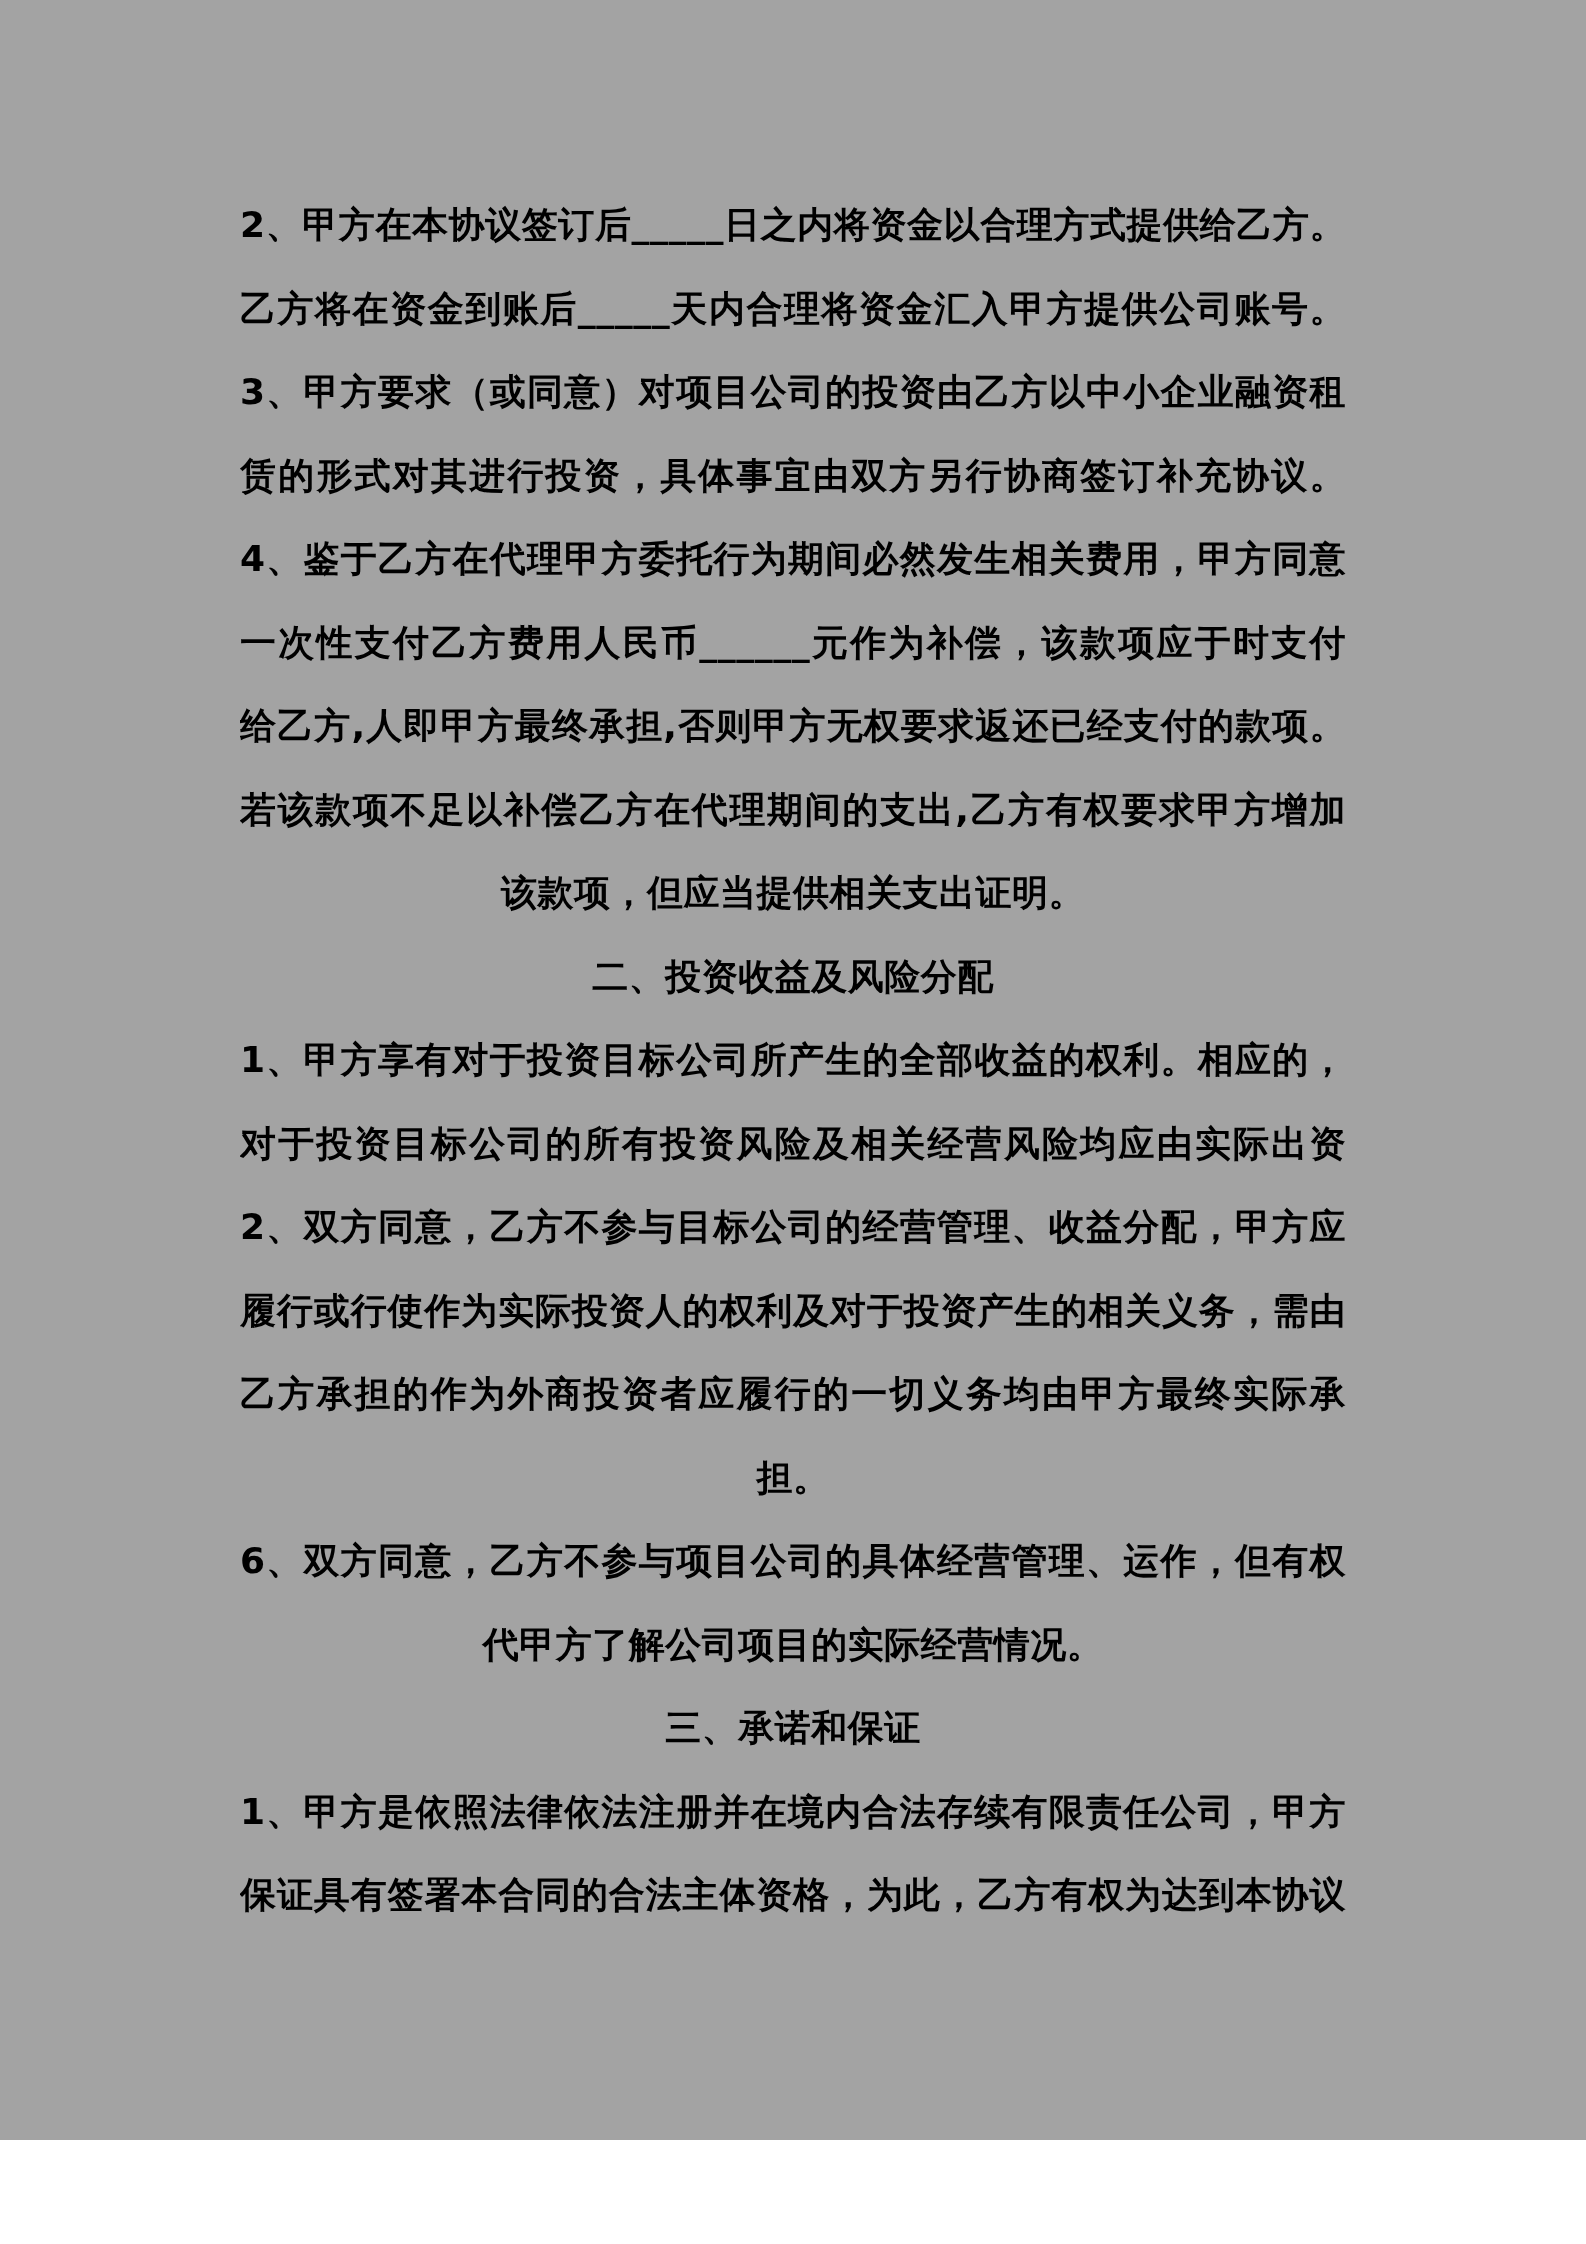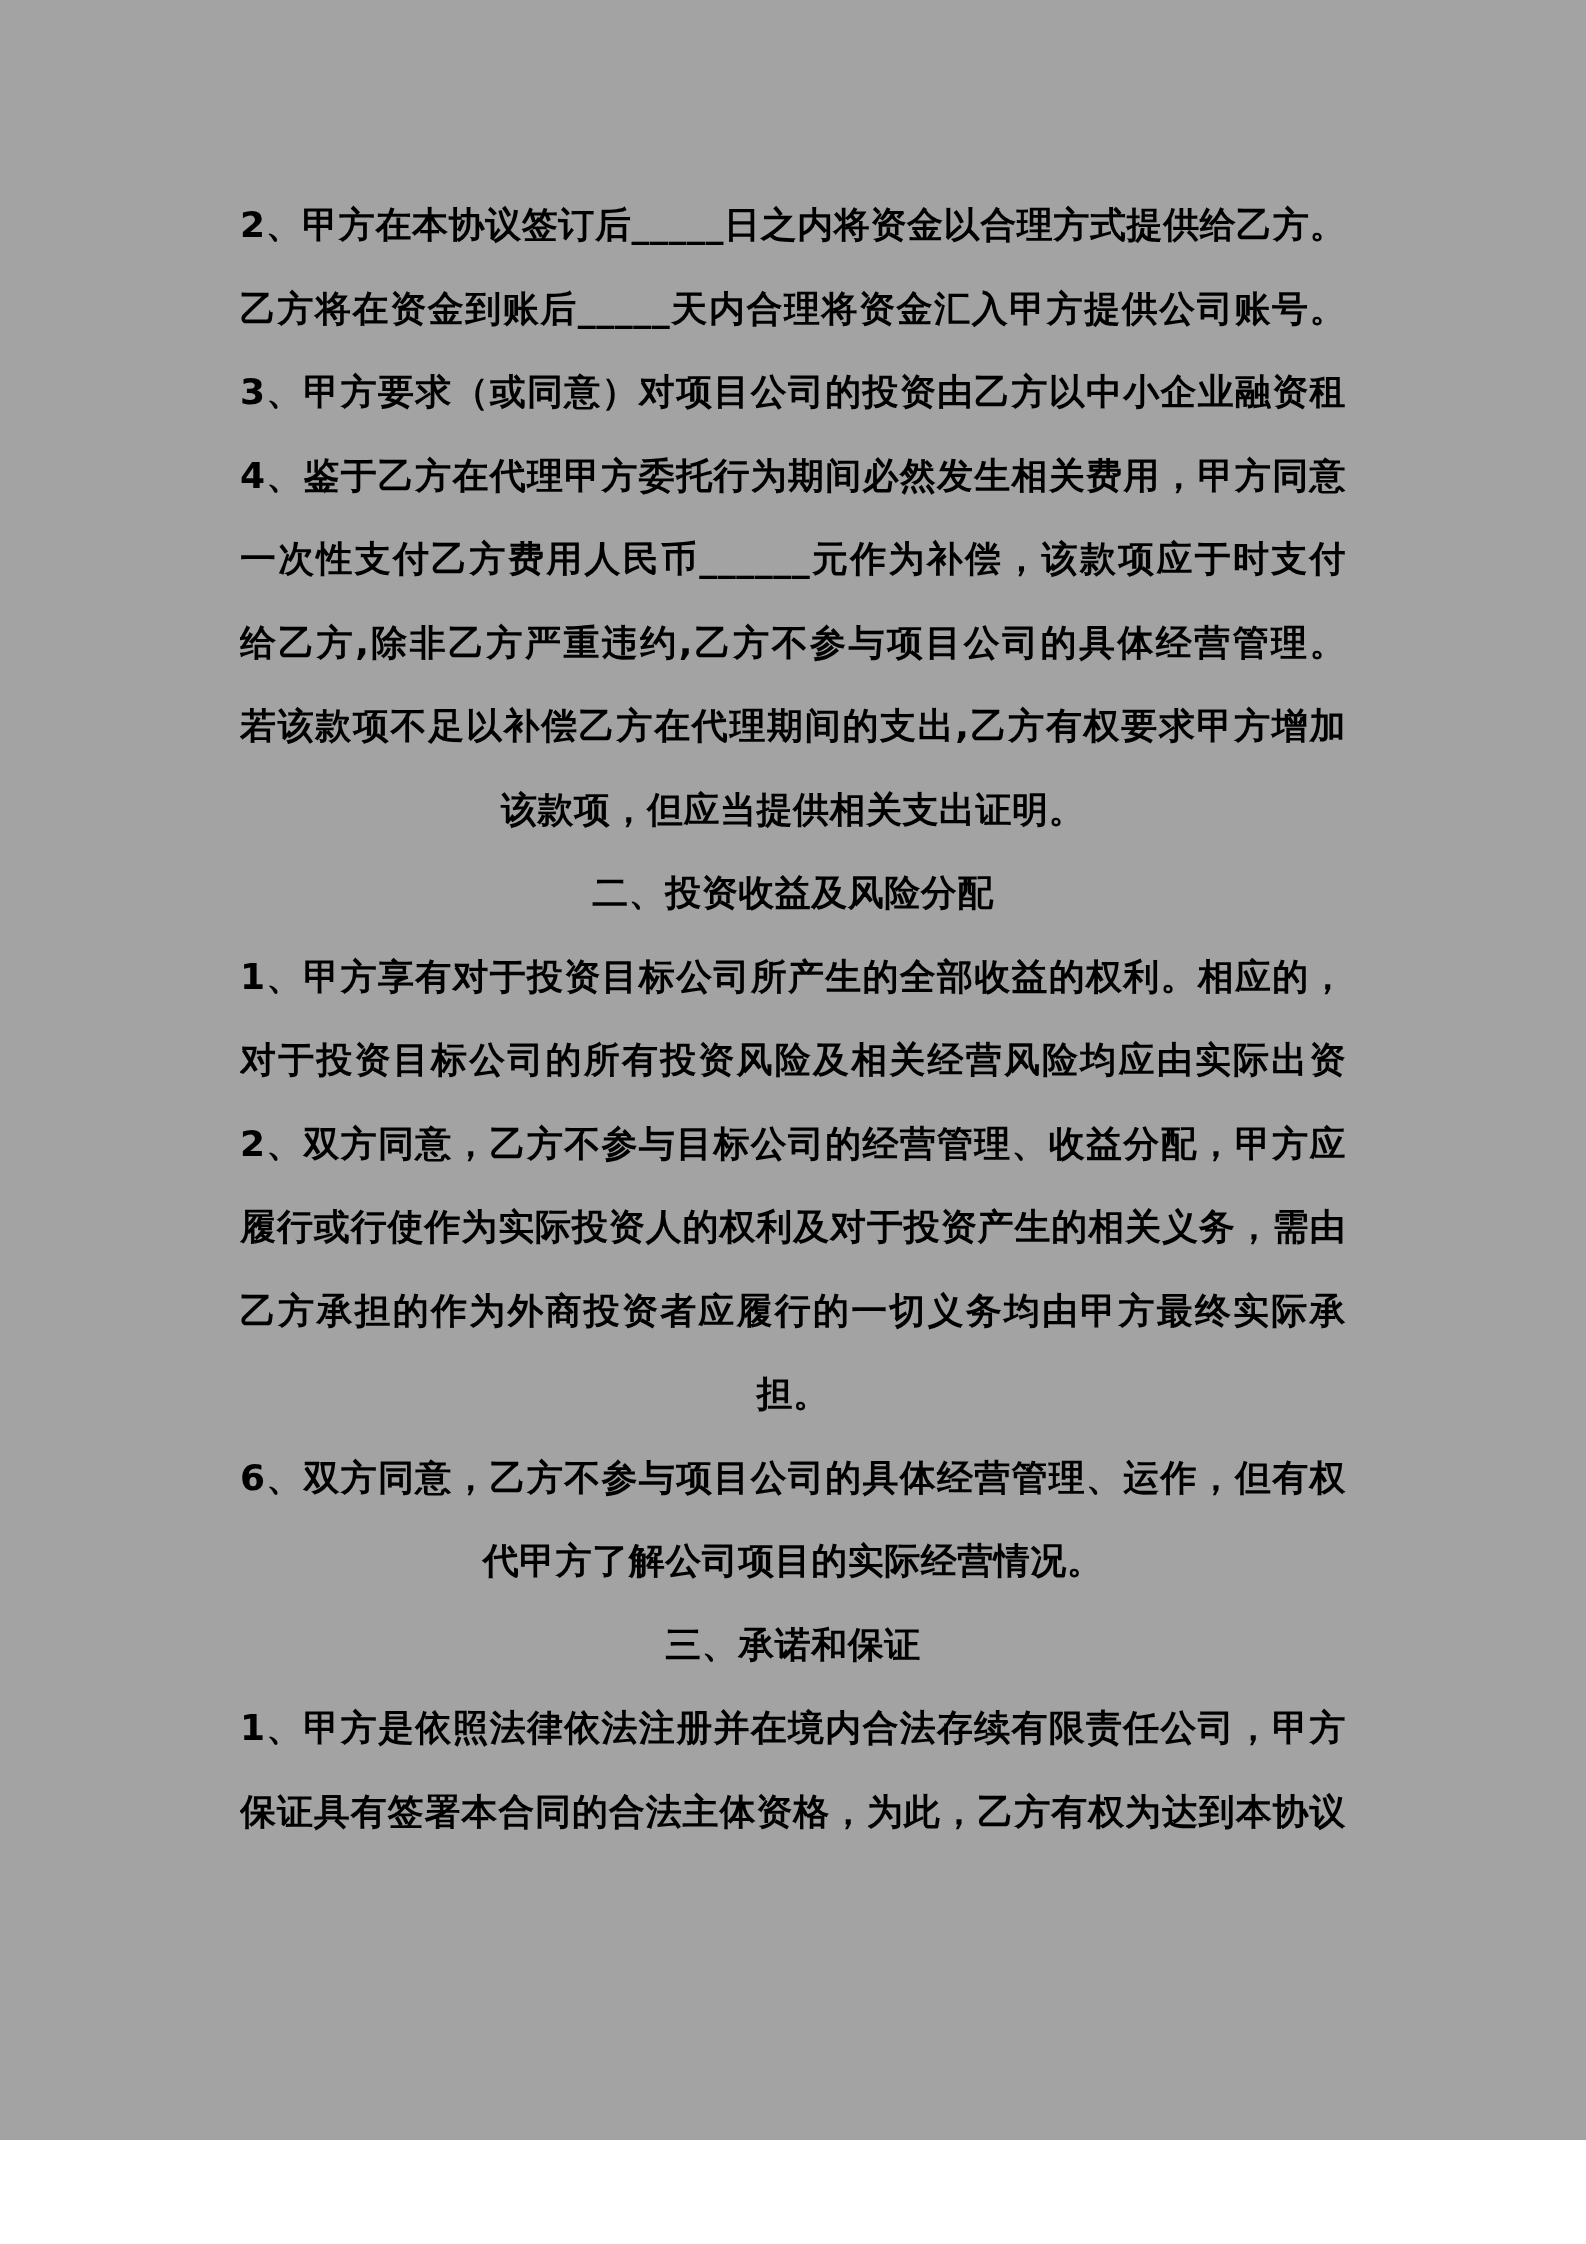"赁的形式对其进行投资，具体事宜由双方另行协商签订补充协议。" div.doc-line { html: none -> <div>赁的形式对其进行投资，具体事宜由双方另行协商签订补充协议。</div> }
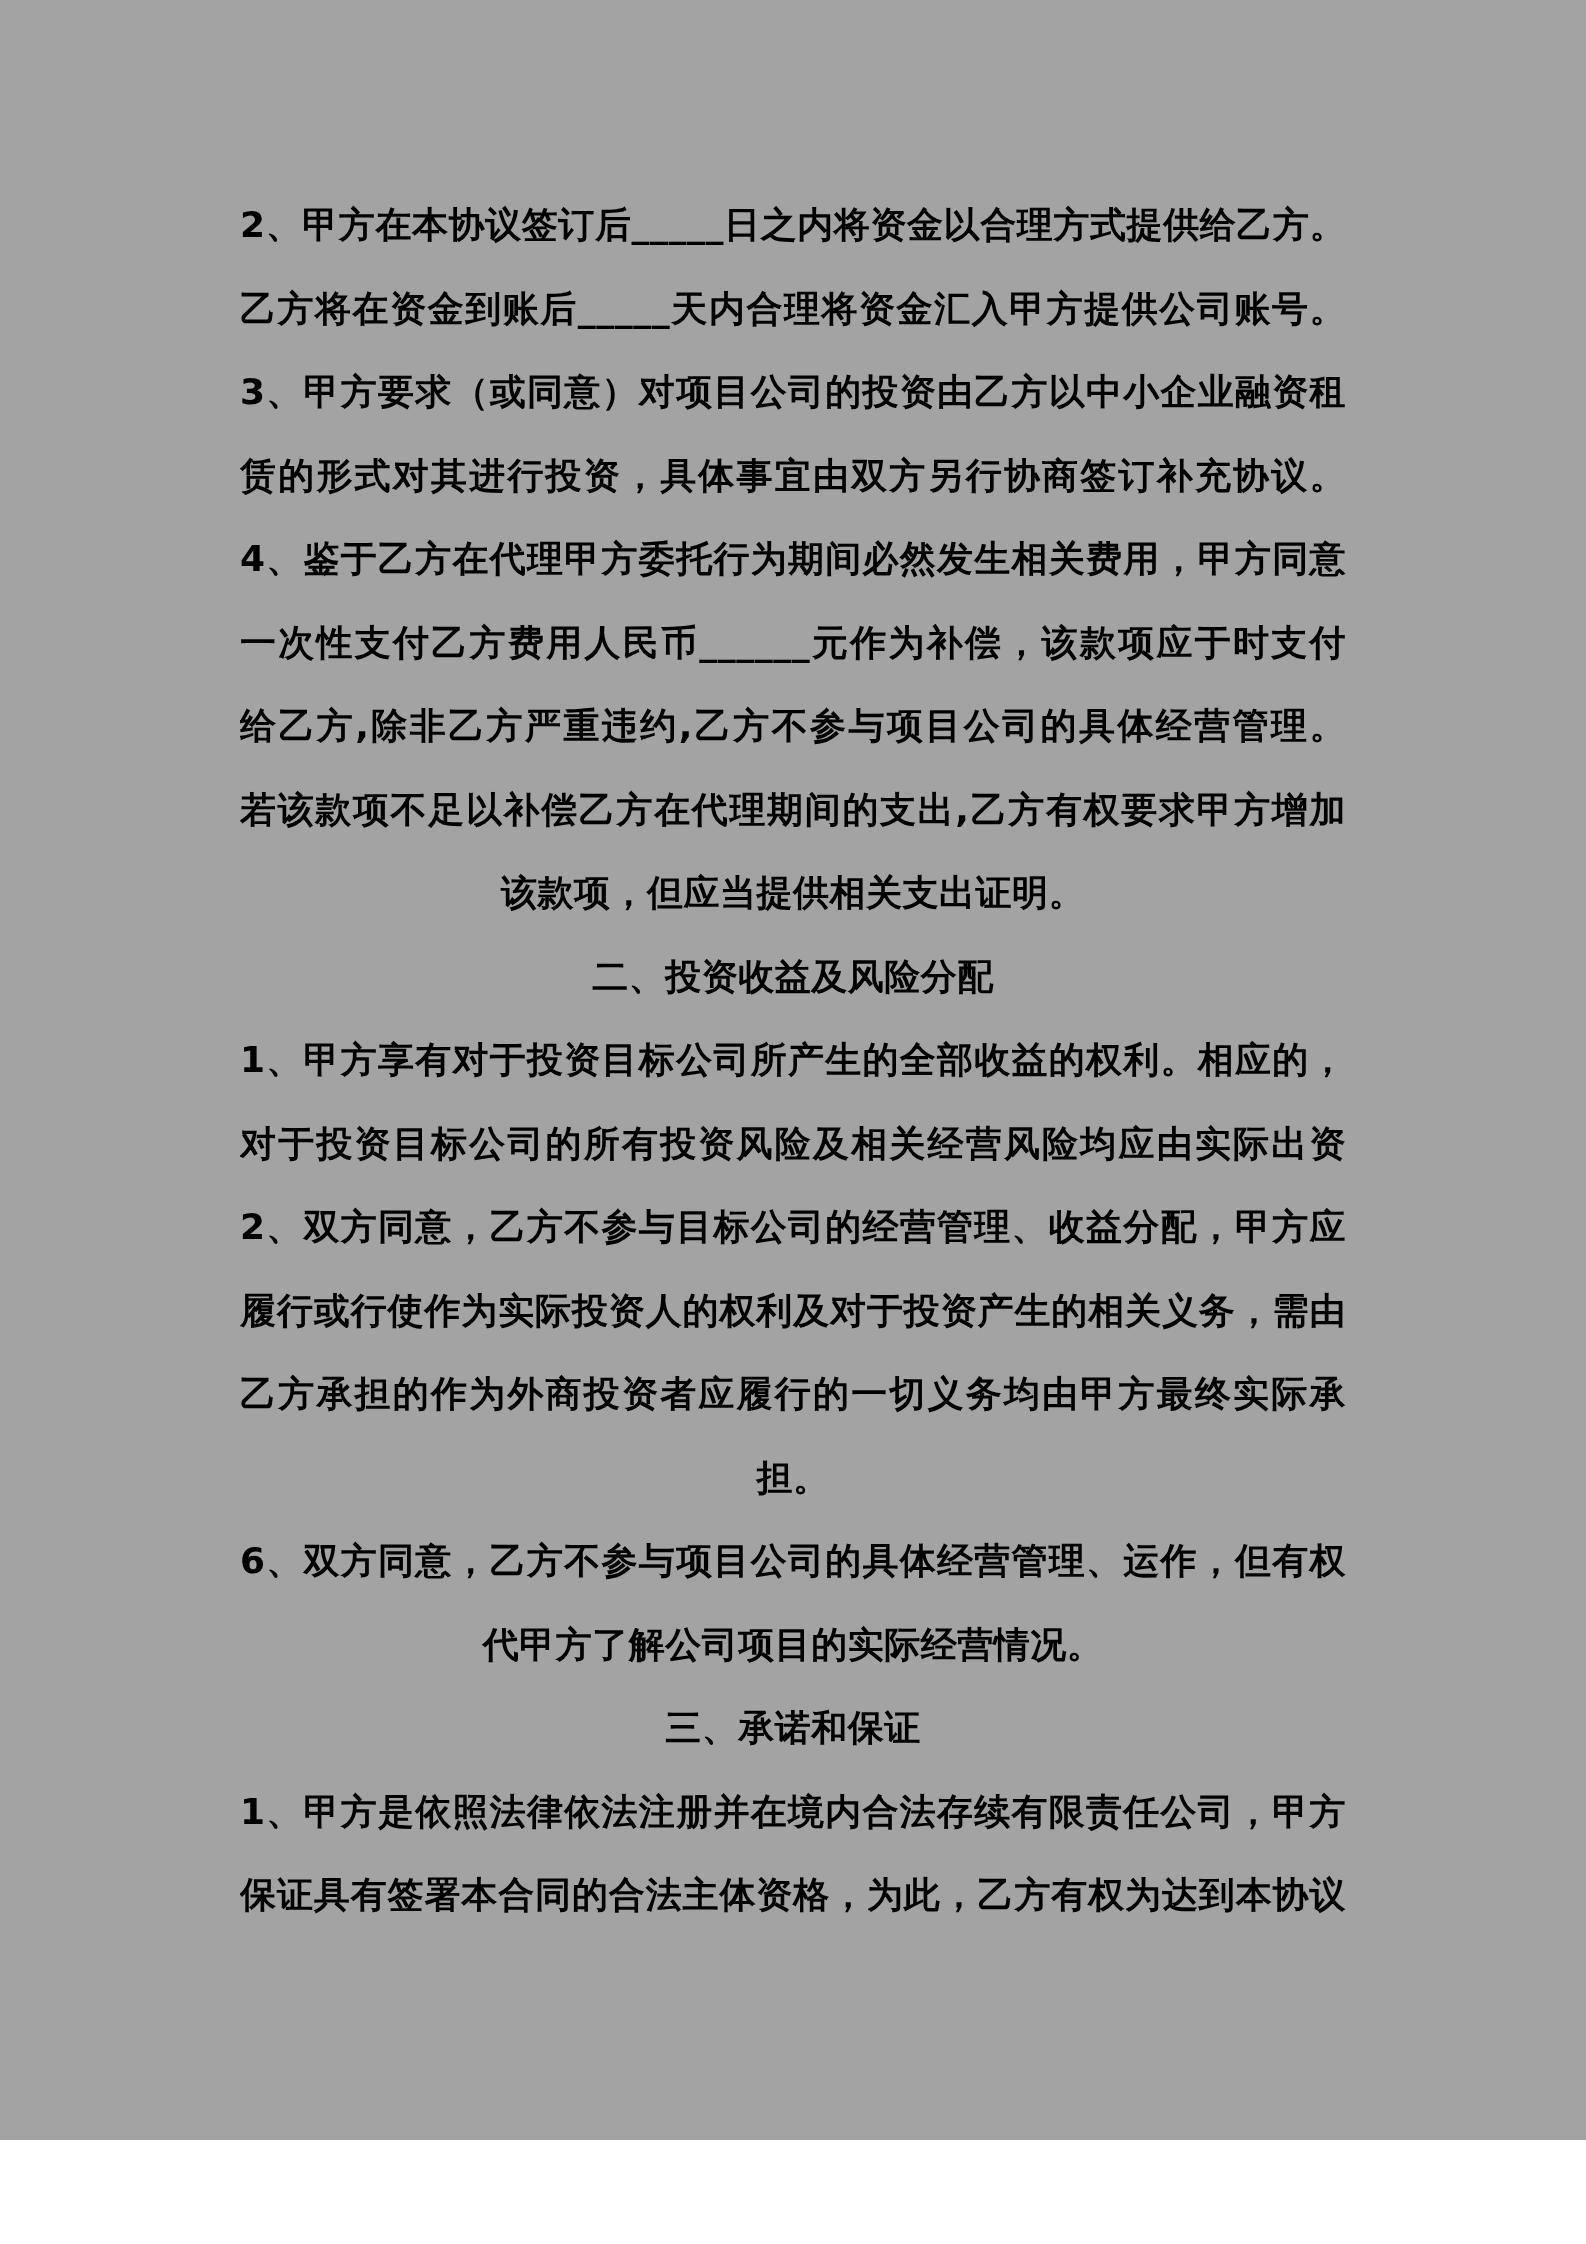"给乙方,除非乙方严重违约,乙方不参与项目公司的具体经营管理。" div.doc-line { text: ,除非乙方严重违约,乙方不参与项目公司的具体经营管理 -> ,人即甲方最终承担,否则甲方无权要求返还已经支付的款项 }
